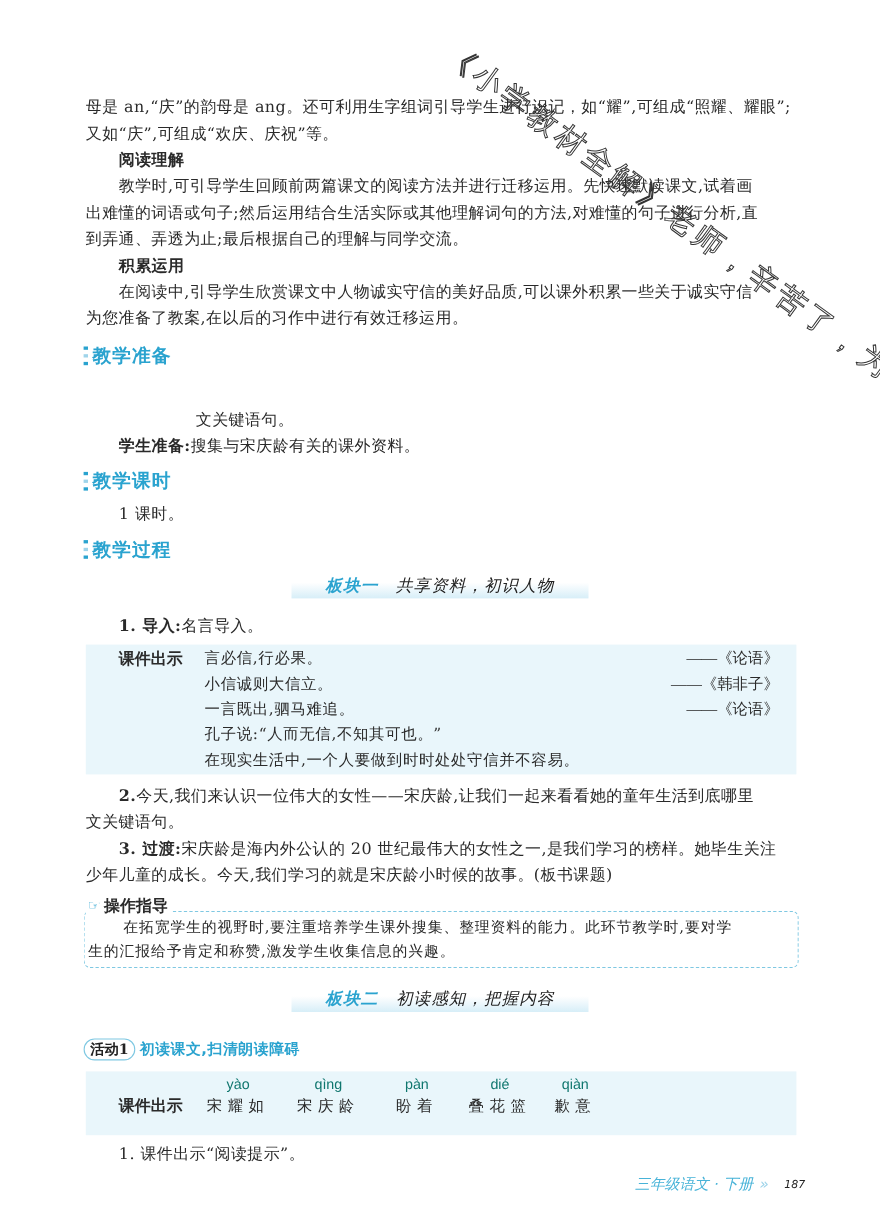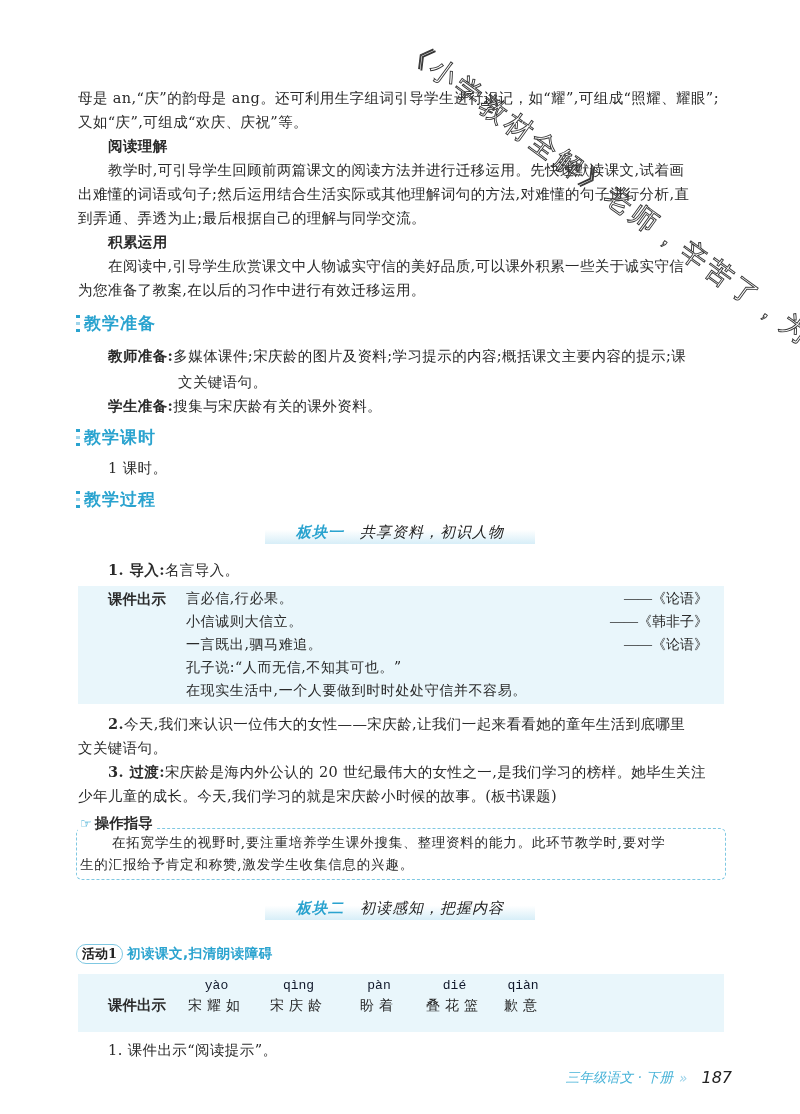"教师准备:多媒体课件;宋庆龄的图片及资料;学习提示的内容;概括课文主要内容的提示" div.line { html: <div> <span>教师准备:</span><span>多媒体课件;宋庆龄的图片及资料;学习提示的内容;概括课文主要内容的提示;课</span> </div> -> none }
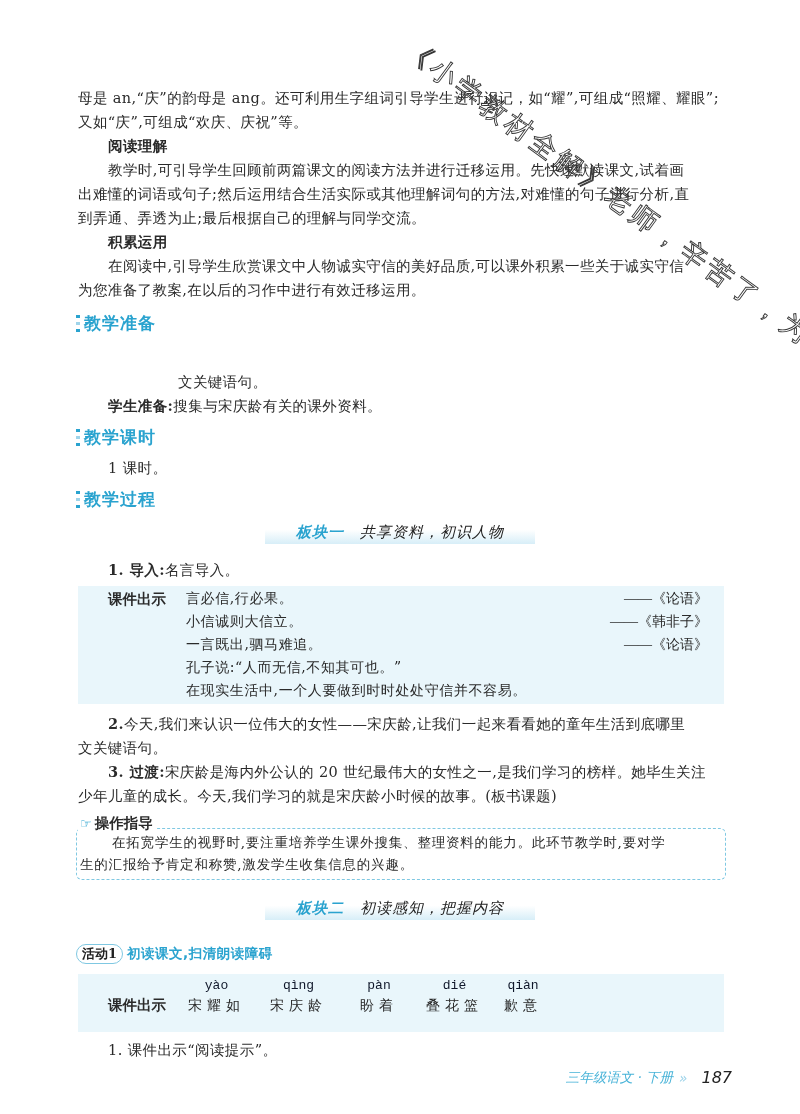"yào" .py-word .py { color: #0f172a -> #0f766e; font-family: Liberation Mono, monospace -> Liberation Sans, sans-serif }
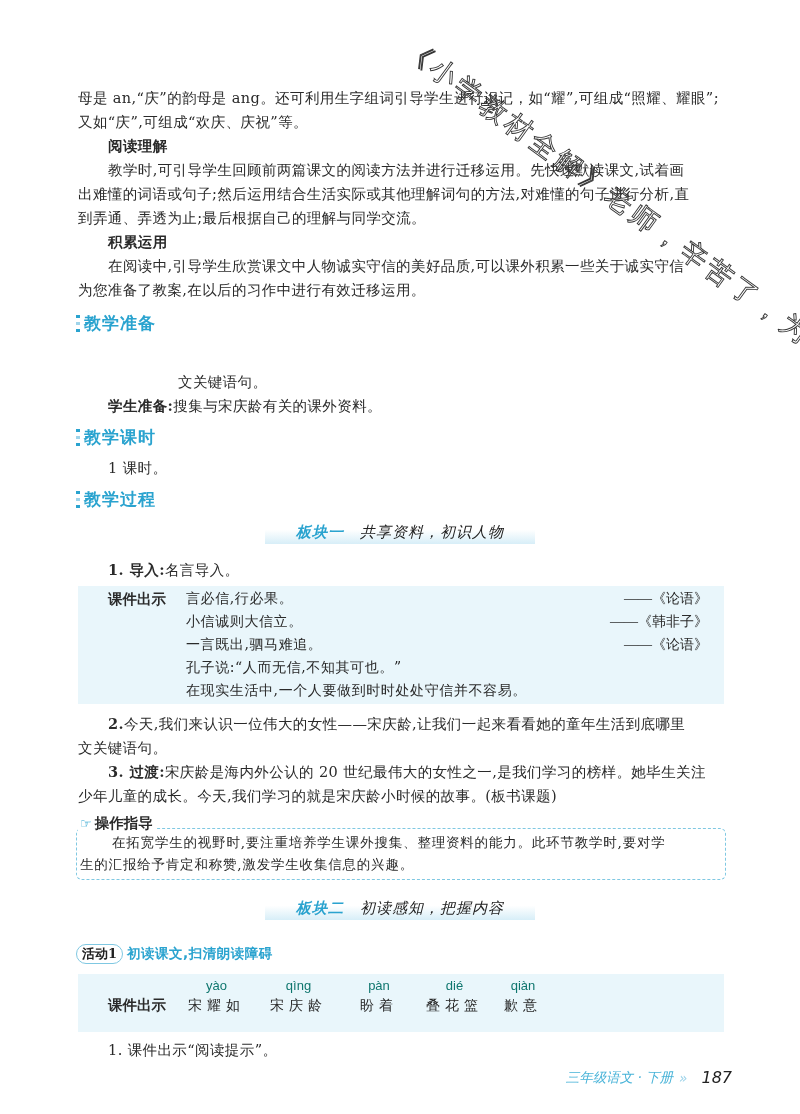"187" .footer .pg { font-size: 16px -> 10px }
